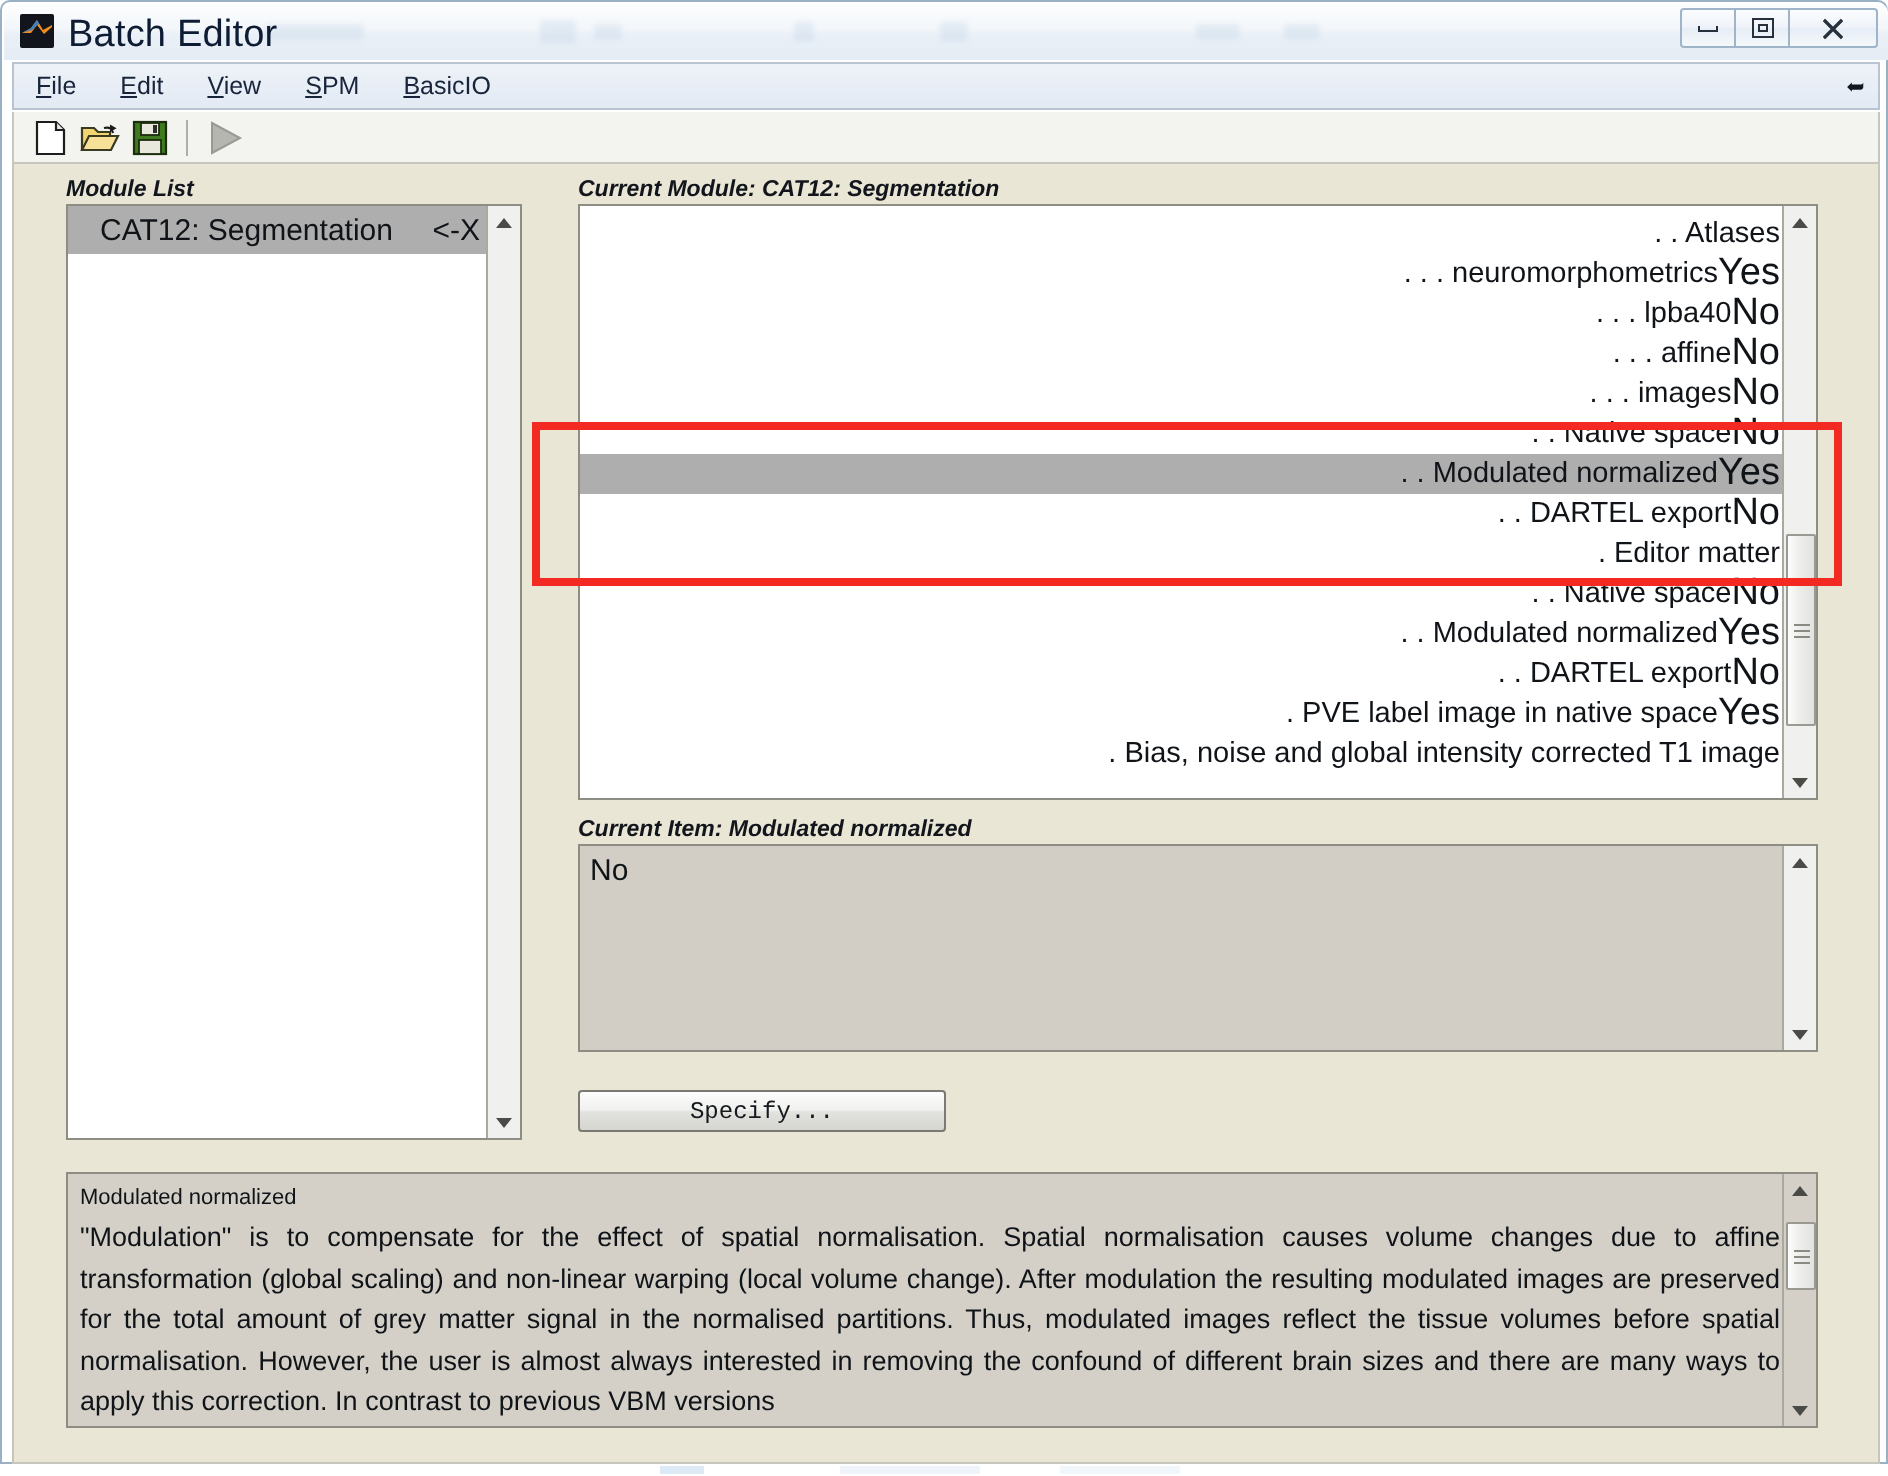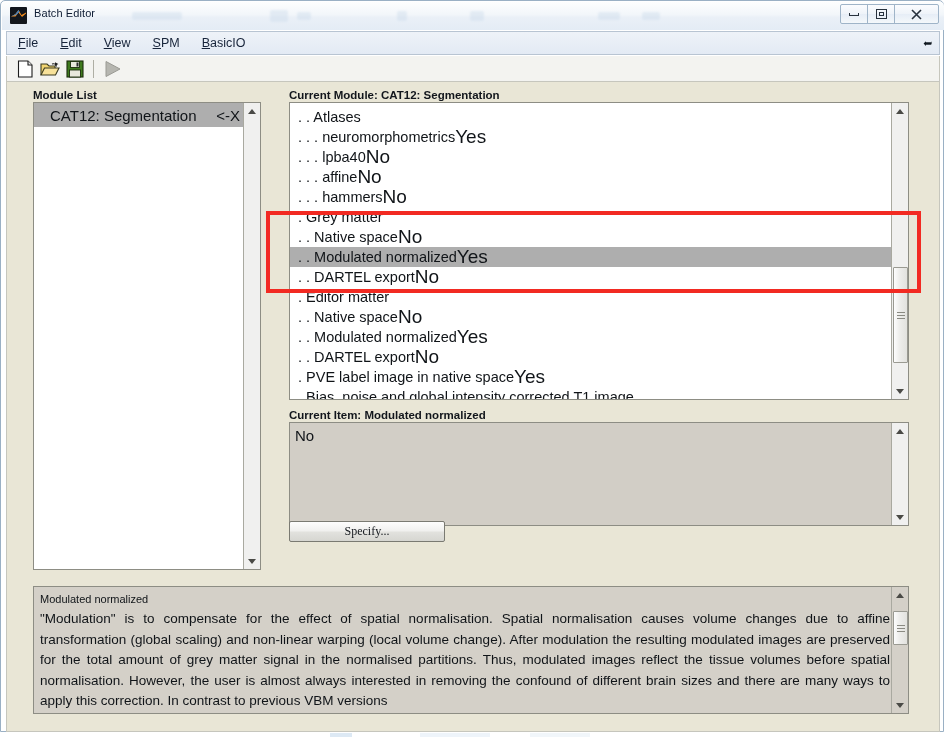"Batch Editor" .title-text { font-size: 11px -> 19px }
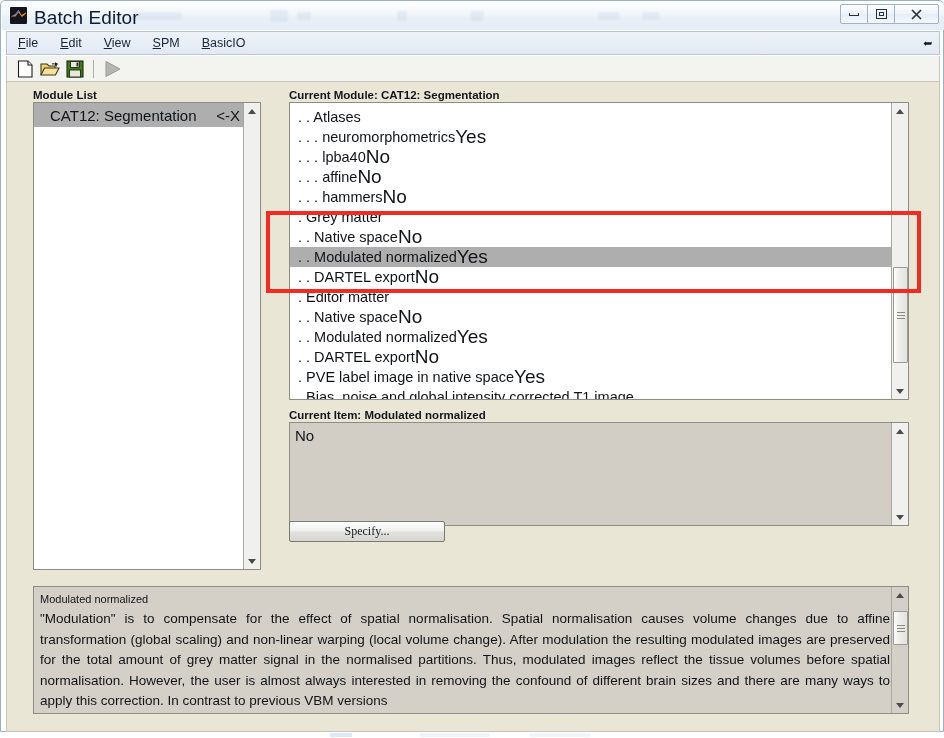"Module List" .panel-label { font-style: none -> italic }
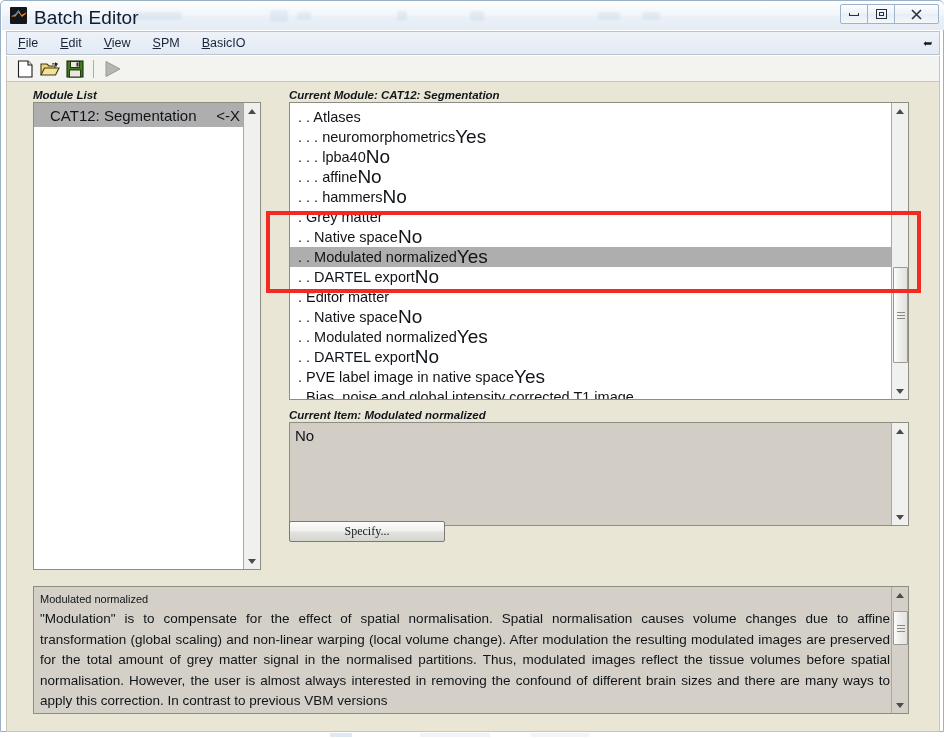". . Atlases" .tree-row { justify-content: flex-start -> flex-end }
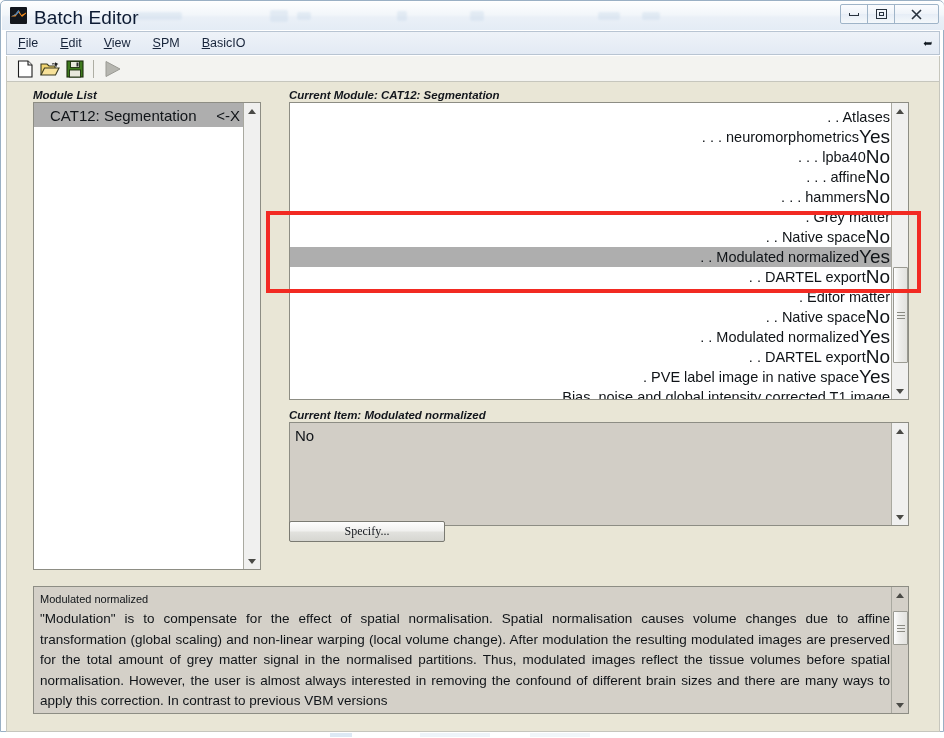". . . hammers" span { text: hammers -> images }
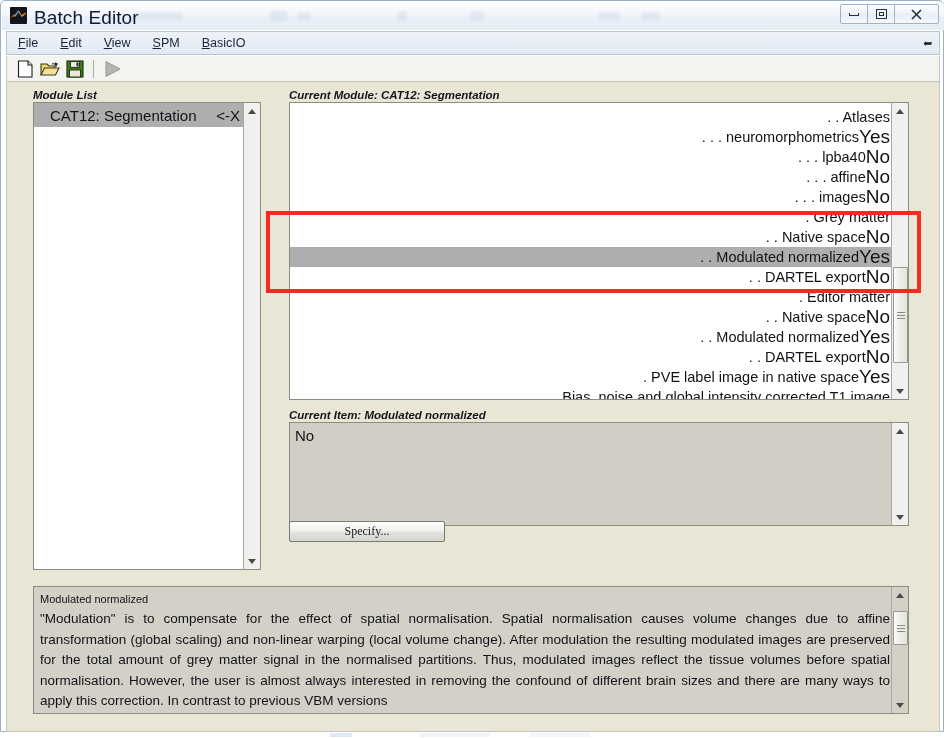". Grey matter" div.tree-row { html: <div> <span>. Grey matter</span> <span></span> </div> -> none }
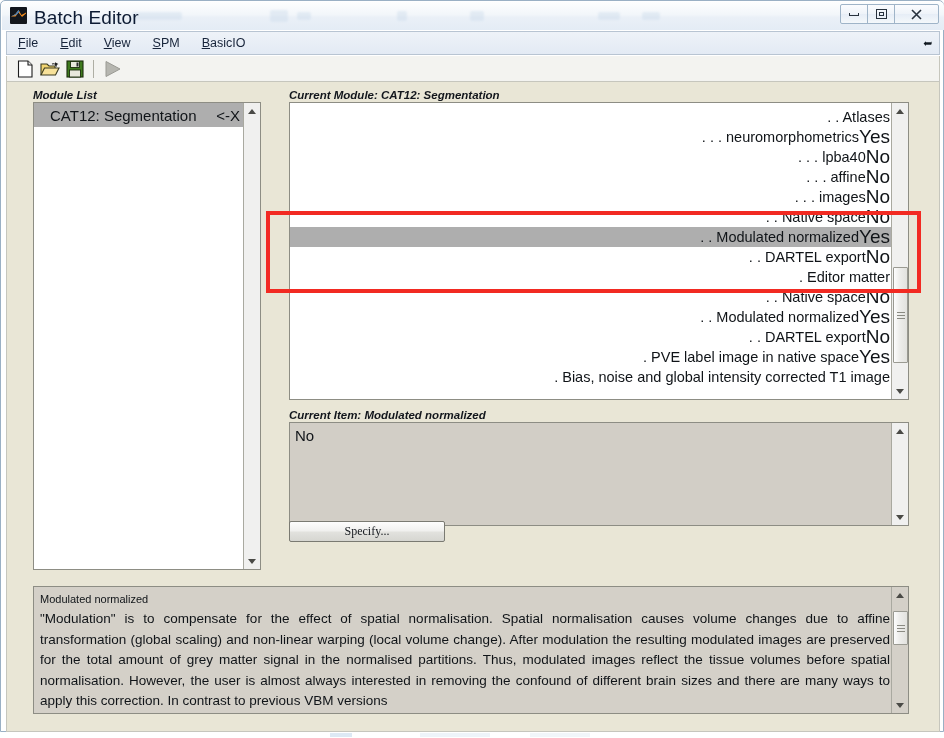"Specify..." .specify-btn { font-family: Liberation Serif, serif -> Liberation Mono, monospace; top: 520px -> 544px; width: 156px -> 184px }
